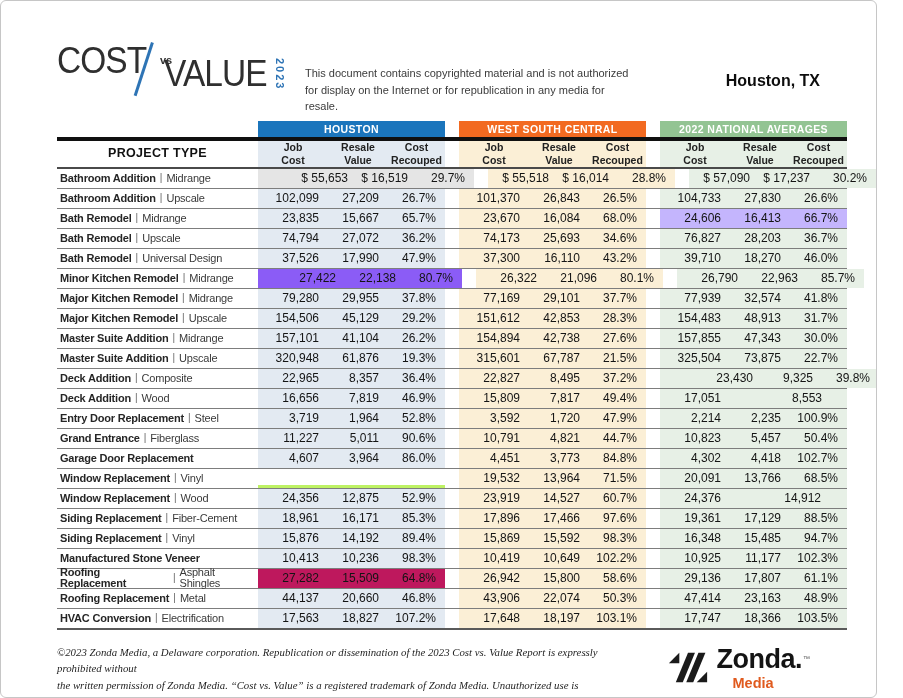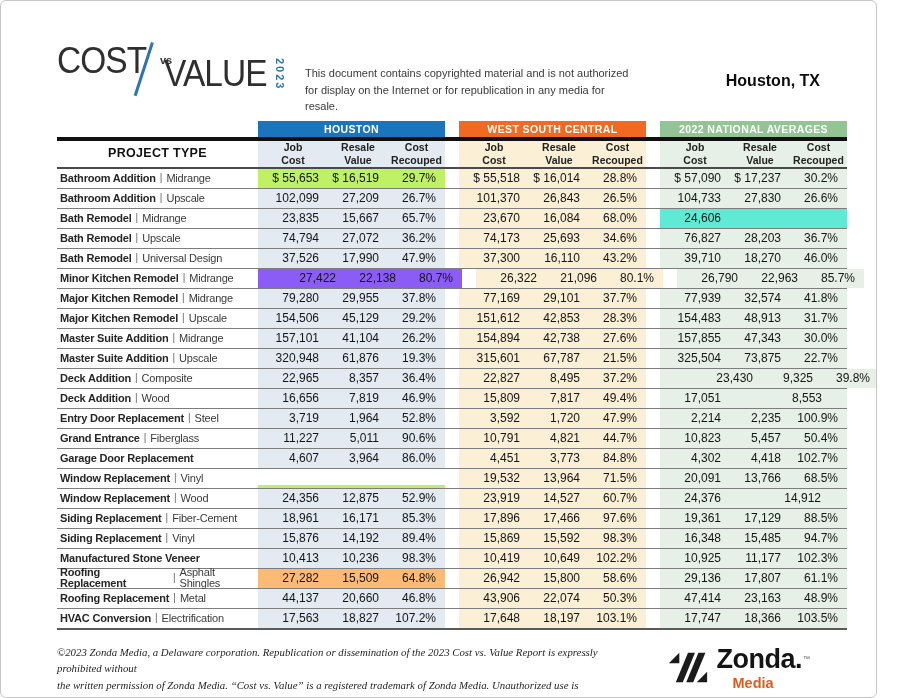"$ 55,653" div.dgroup { background: #bef264 -> #e5e5e5; padding-left: none -> 29px }
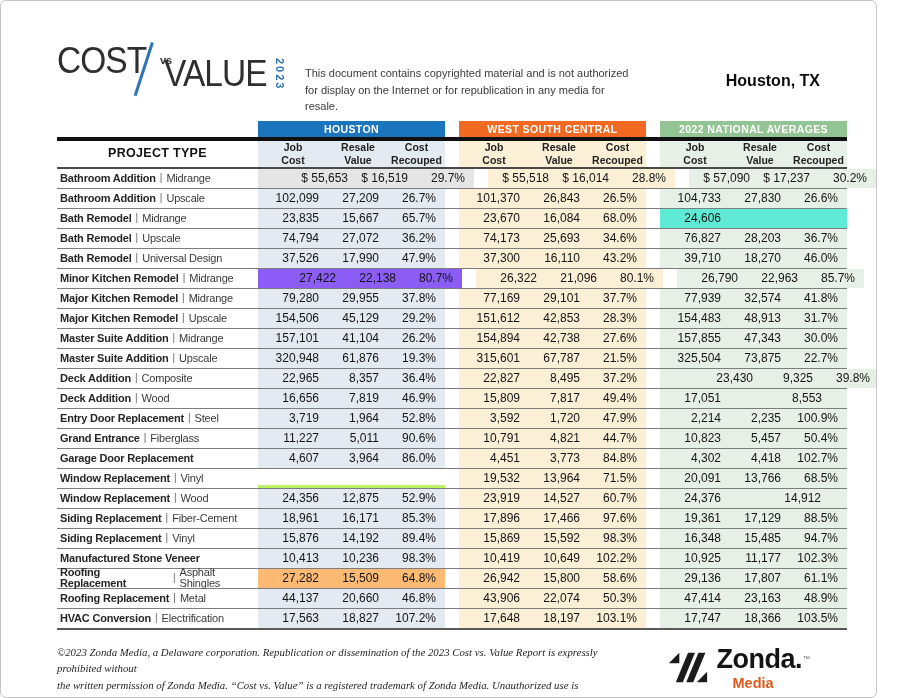"24,606" div.dgroup { background: #5eead4 -> #c4b5fd; flex-direction: column -> none }
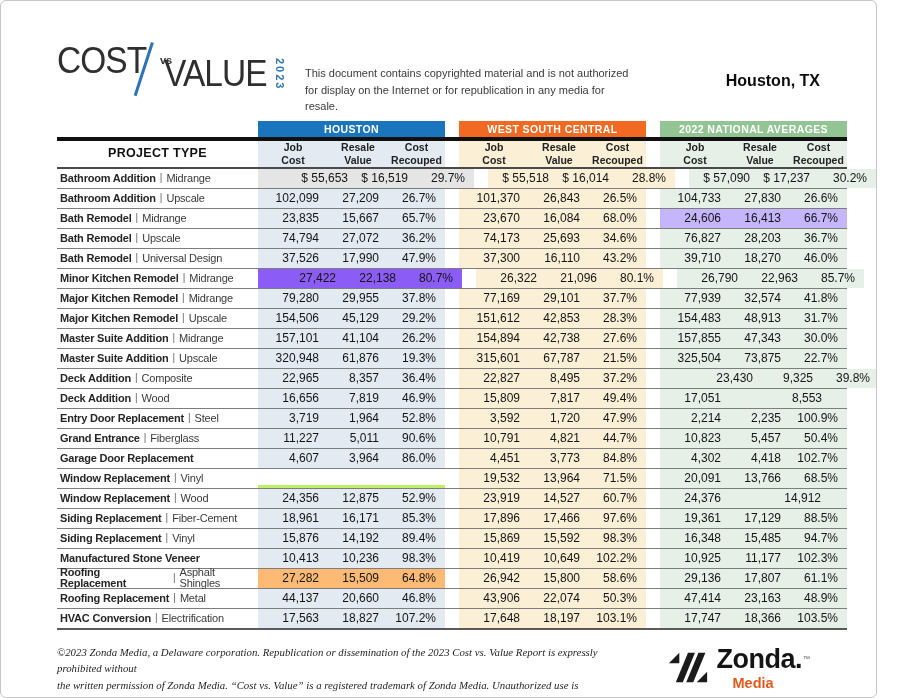"27,282" div.dgroup { background: #fdba74 -> #be185d }
